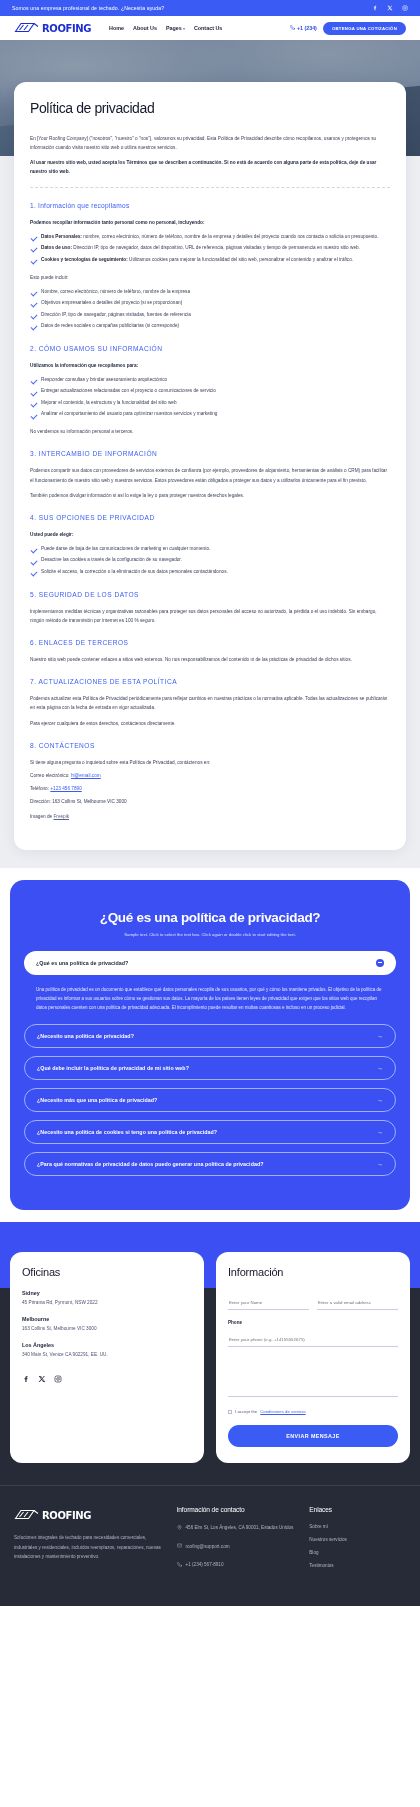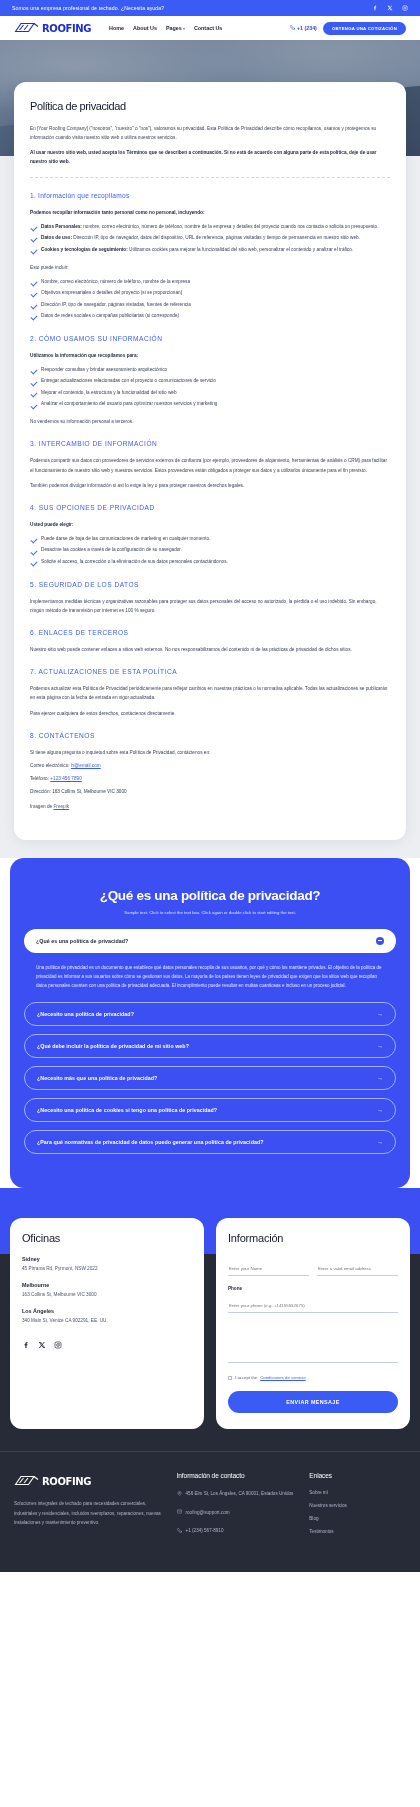"Política de privacidad" .card-title { font-size: 11px -> 14px; margin-bottom: 12px -> 18px }
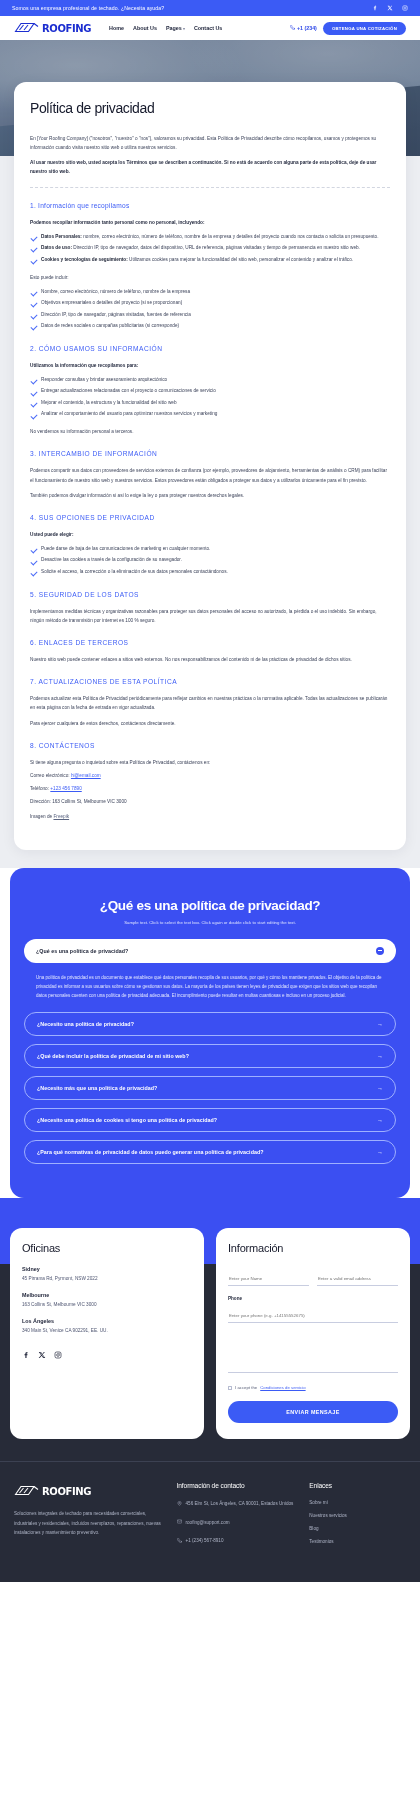"¿Qué es una política de" .faq { margin: 0 10px -> 12px 10px }
